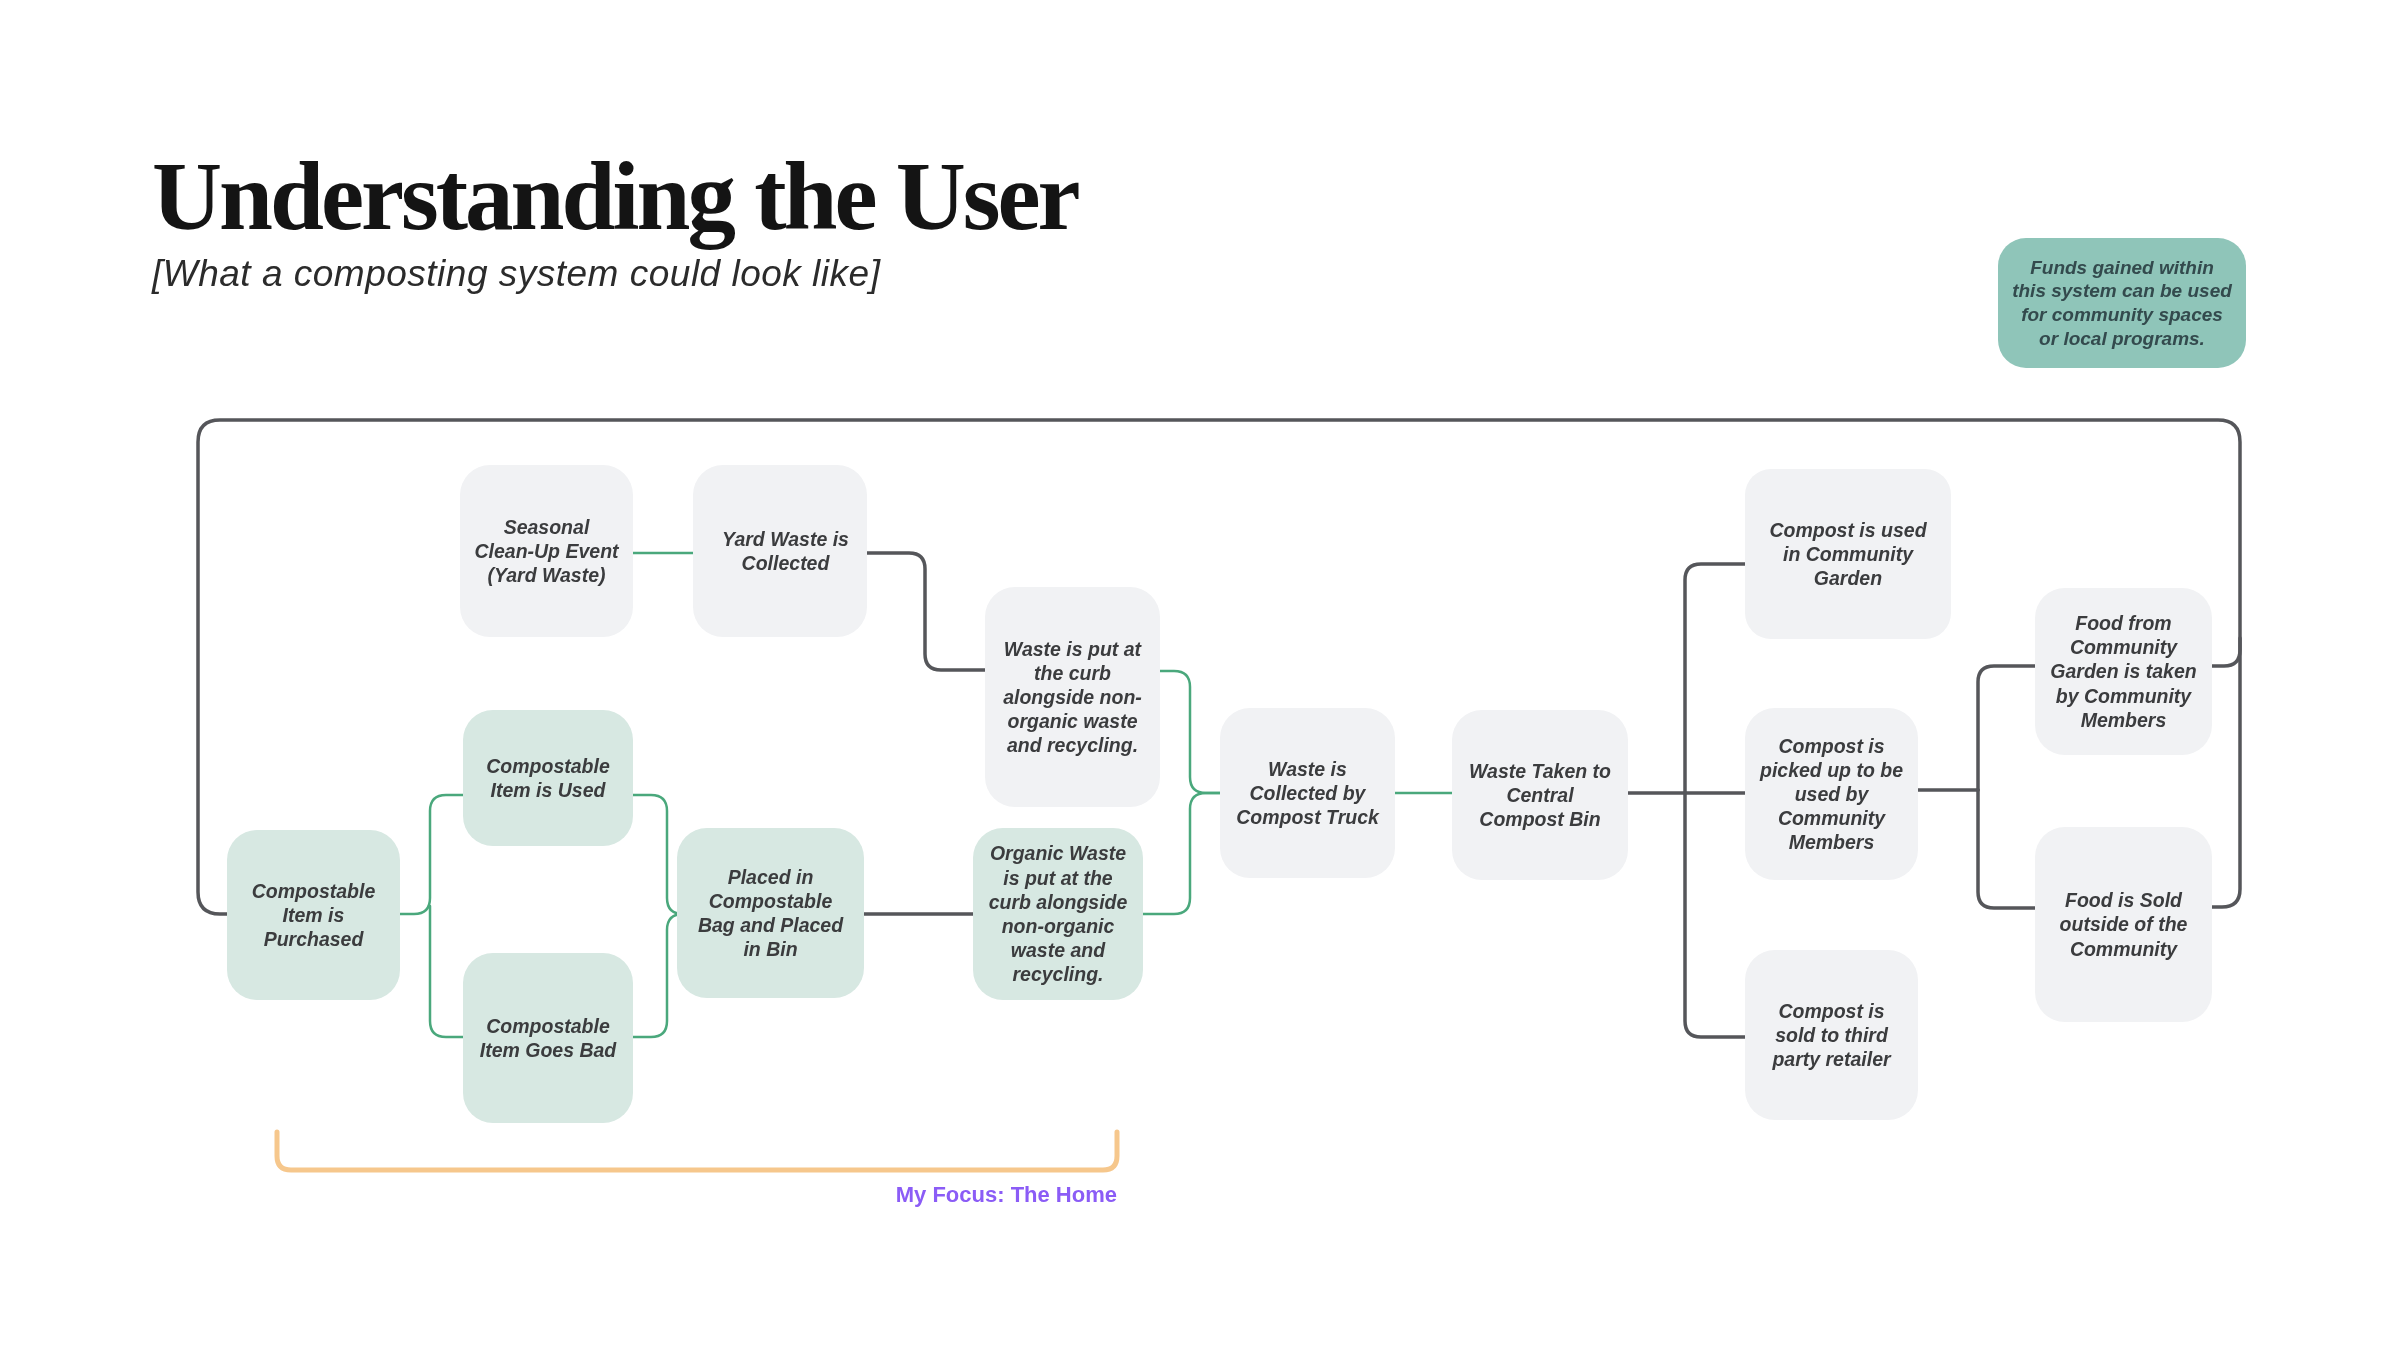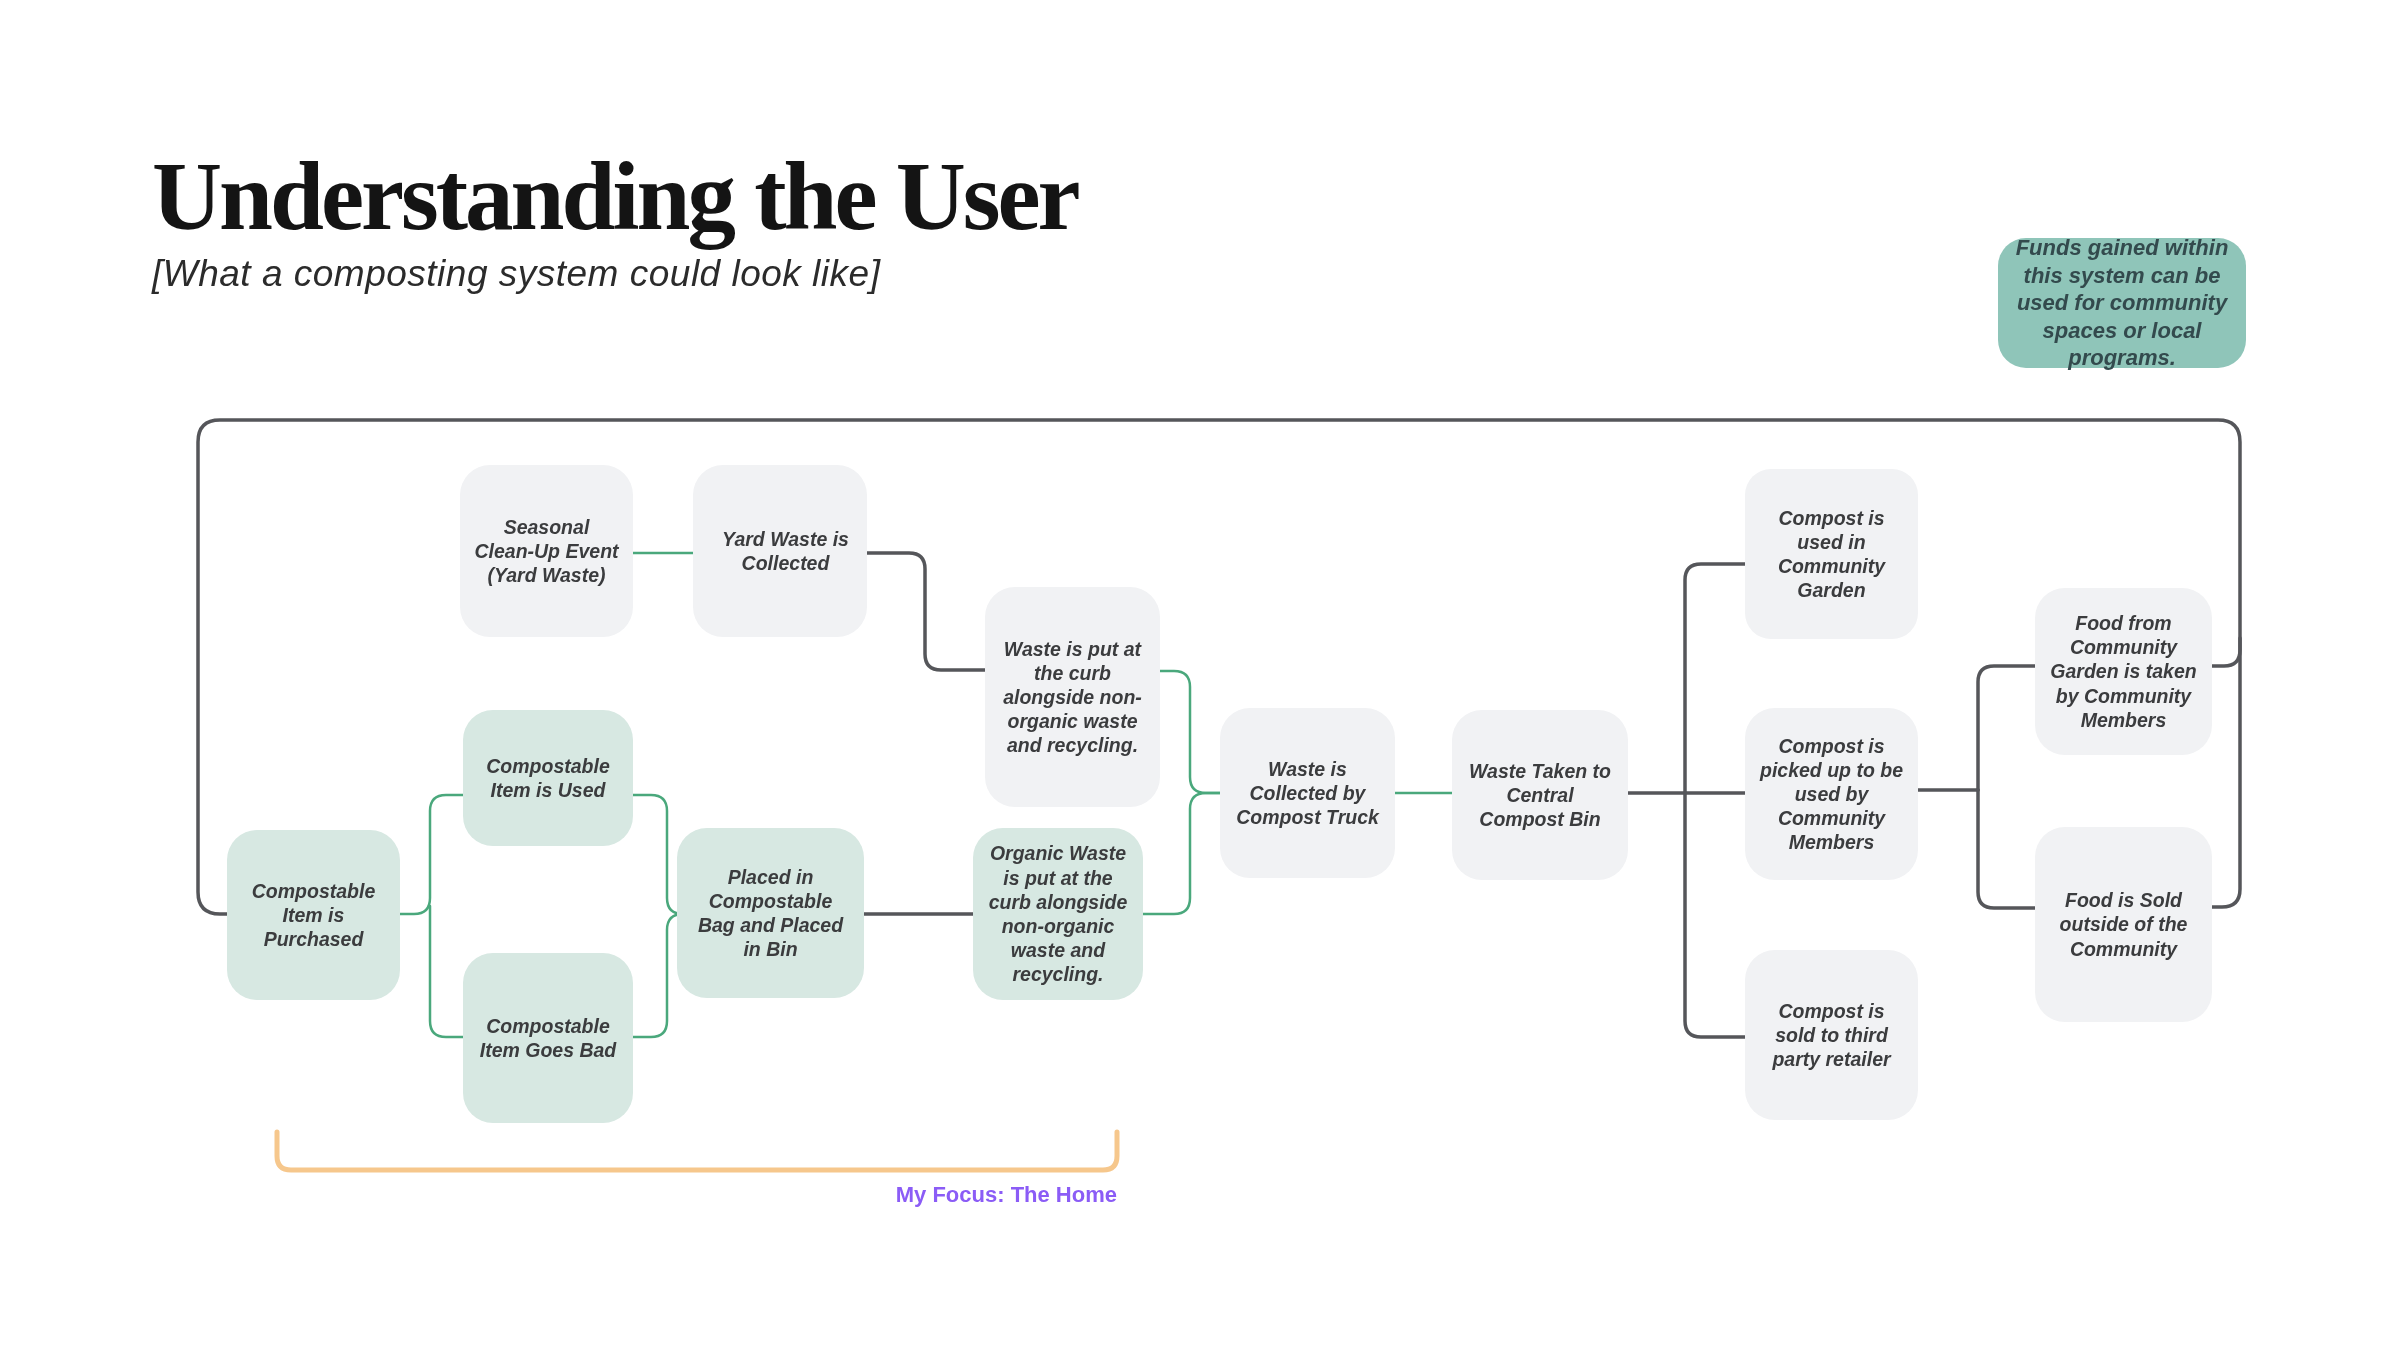"Funds gained within this system" .note { font-size: 22px -> 19px }
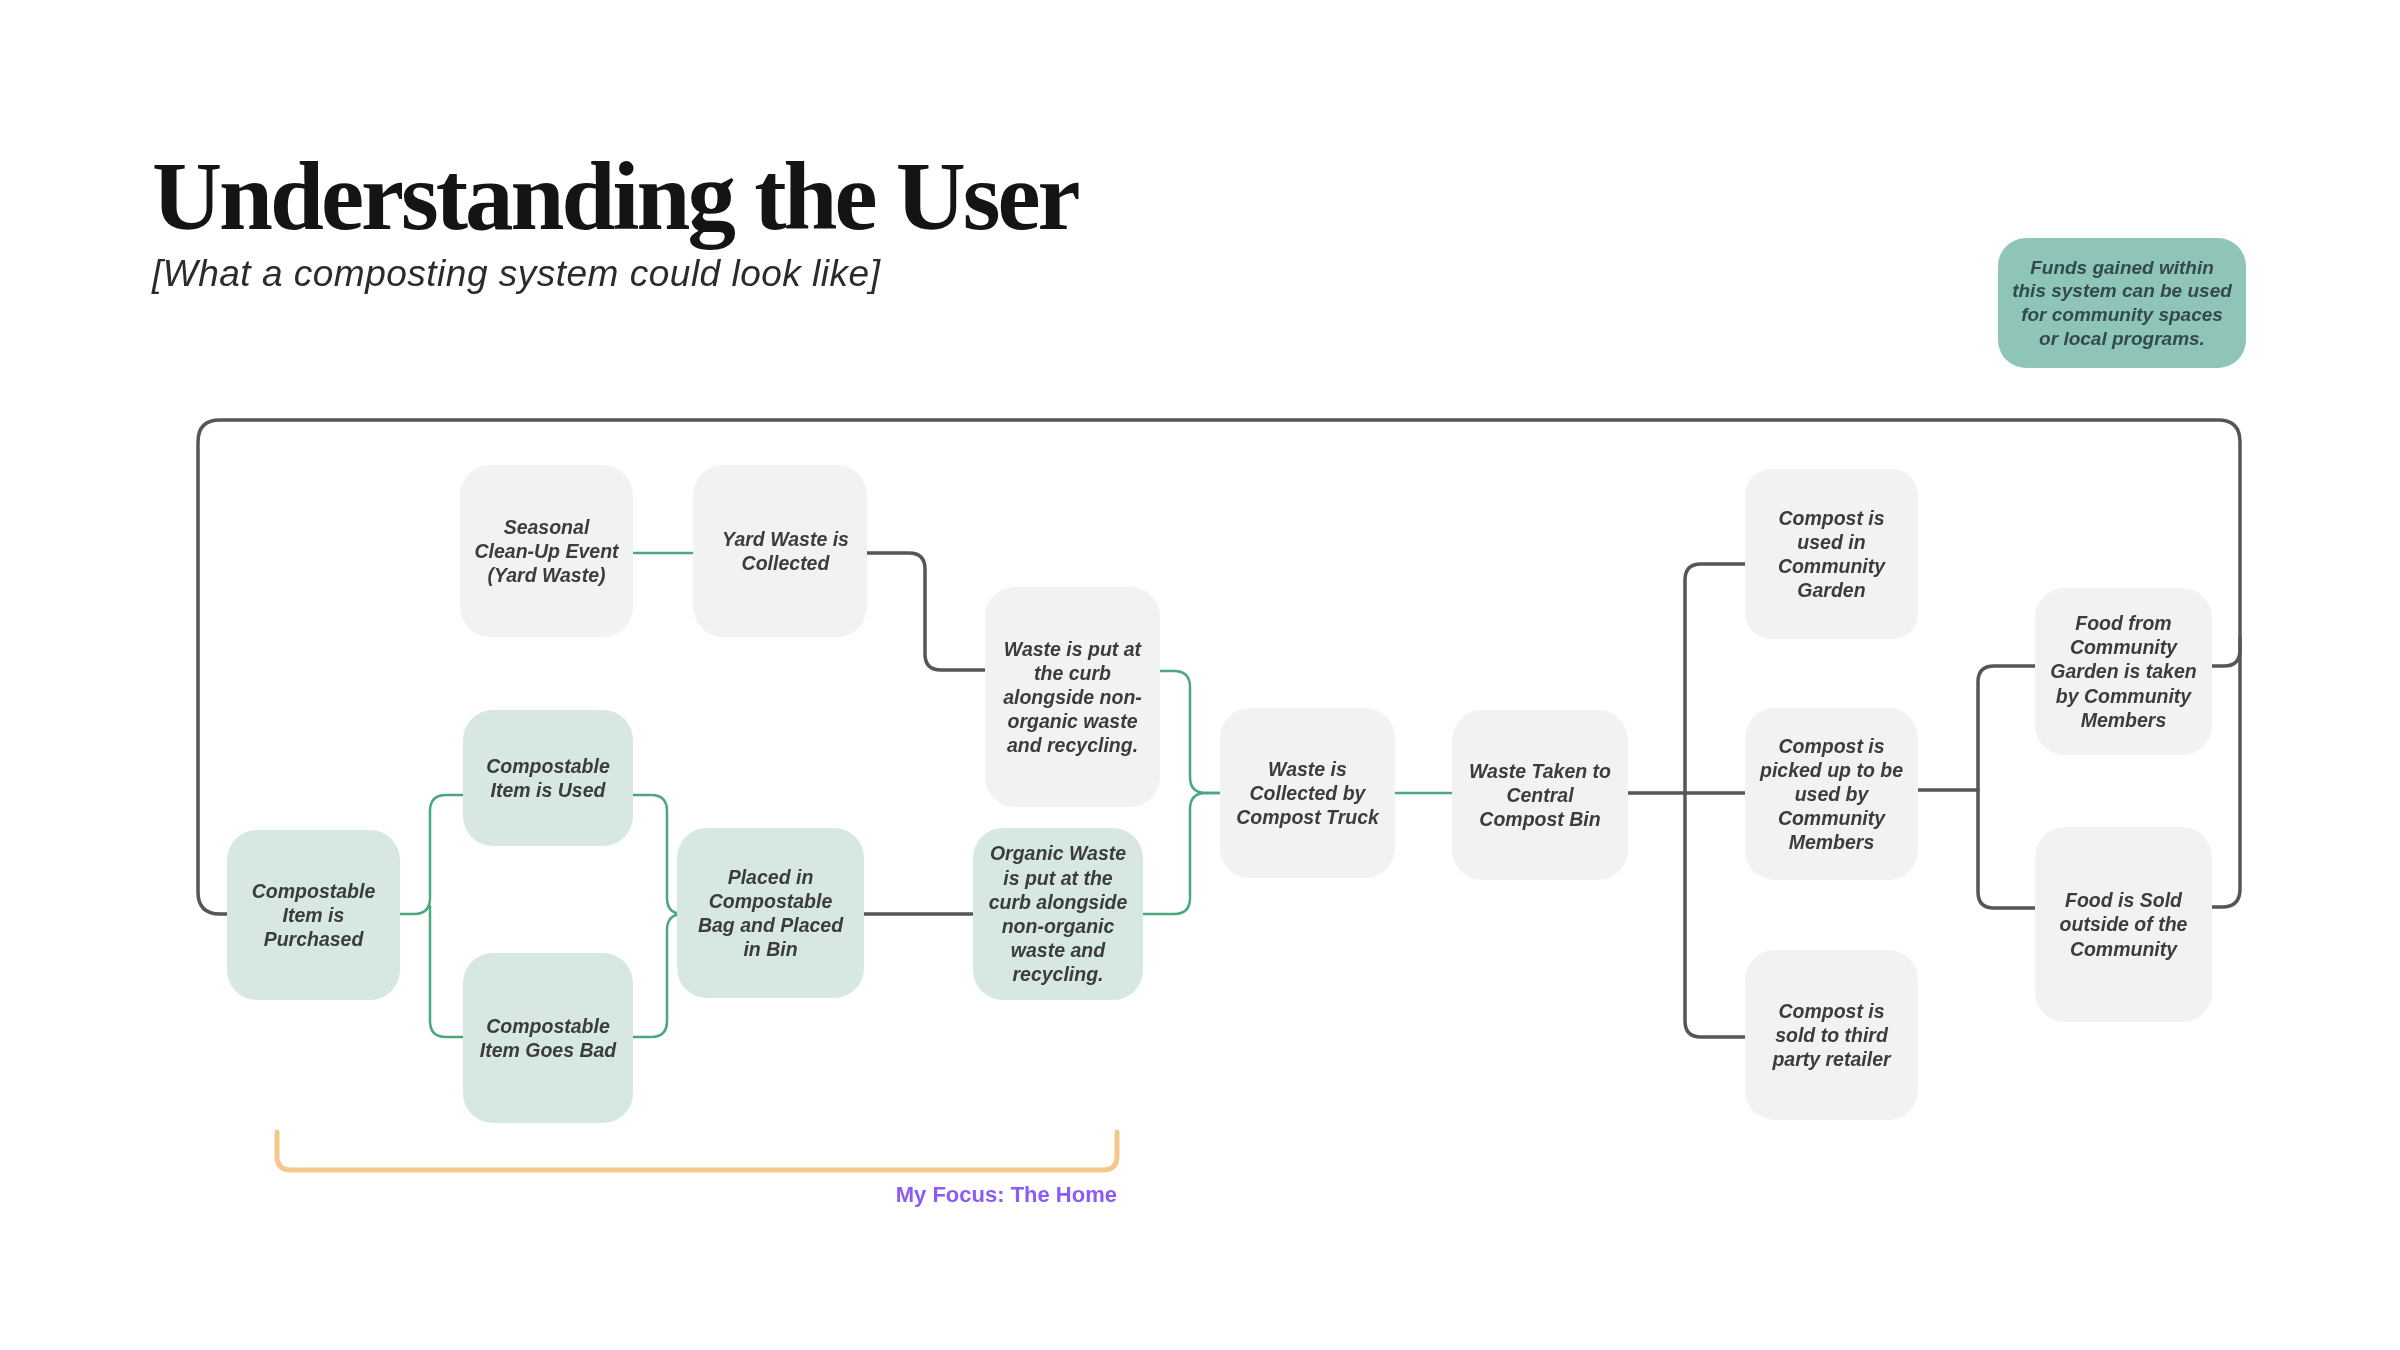"Compost is used in Community" div.node { width: 173px -> 206px }
